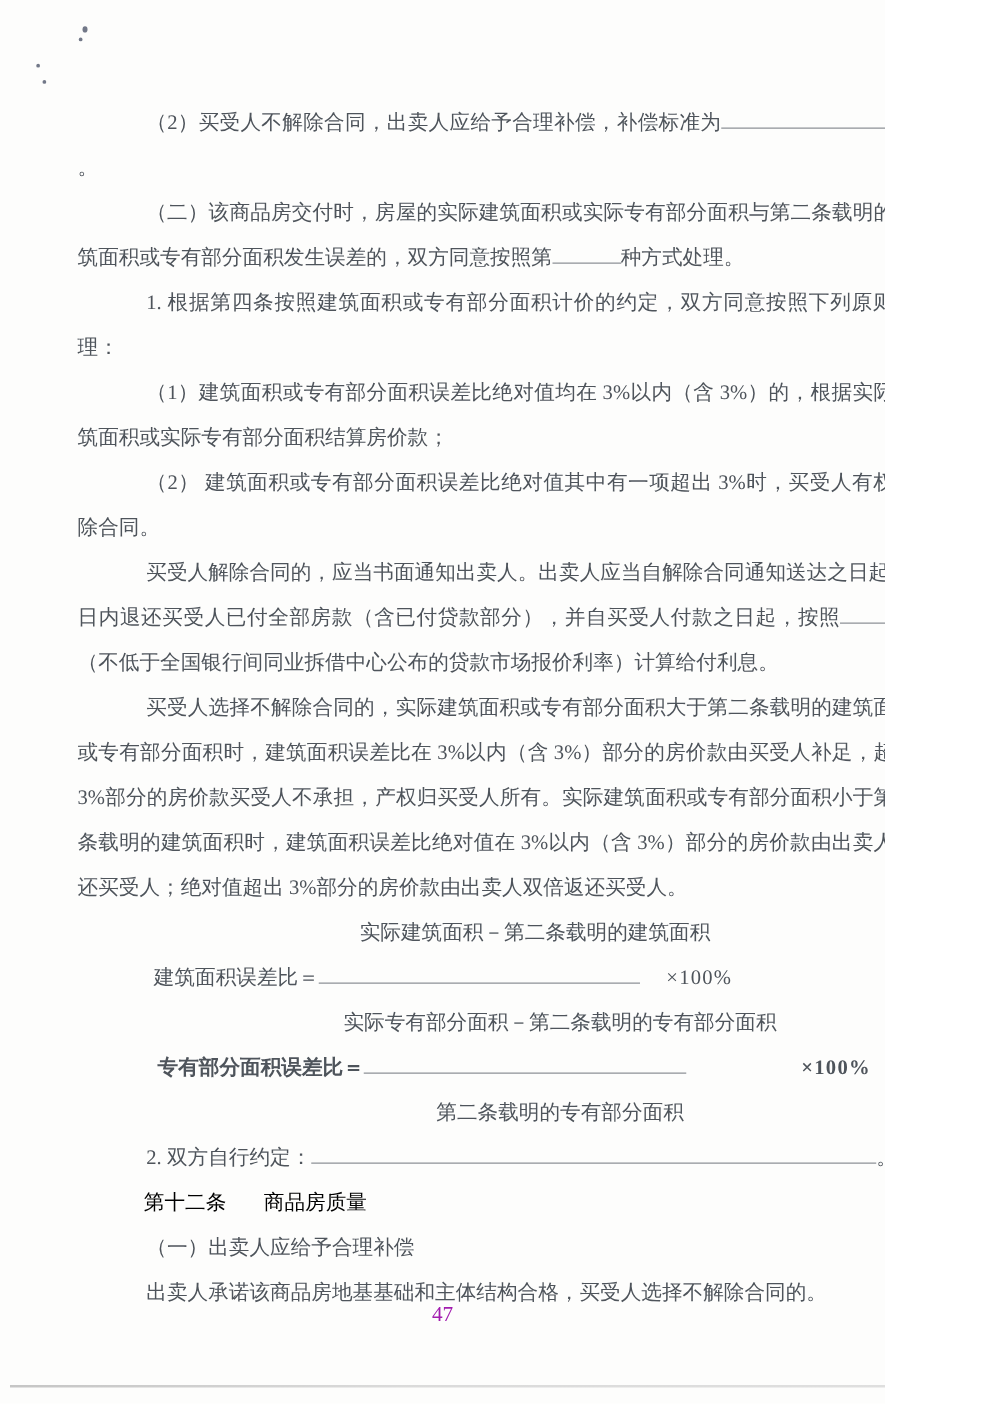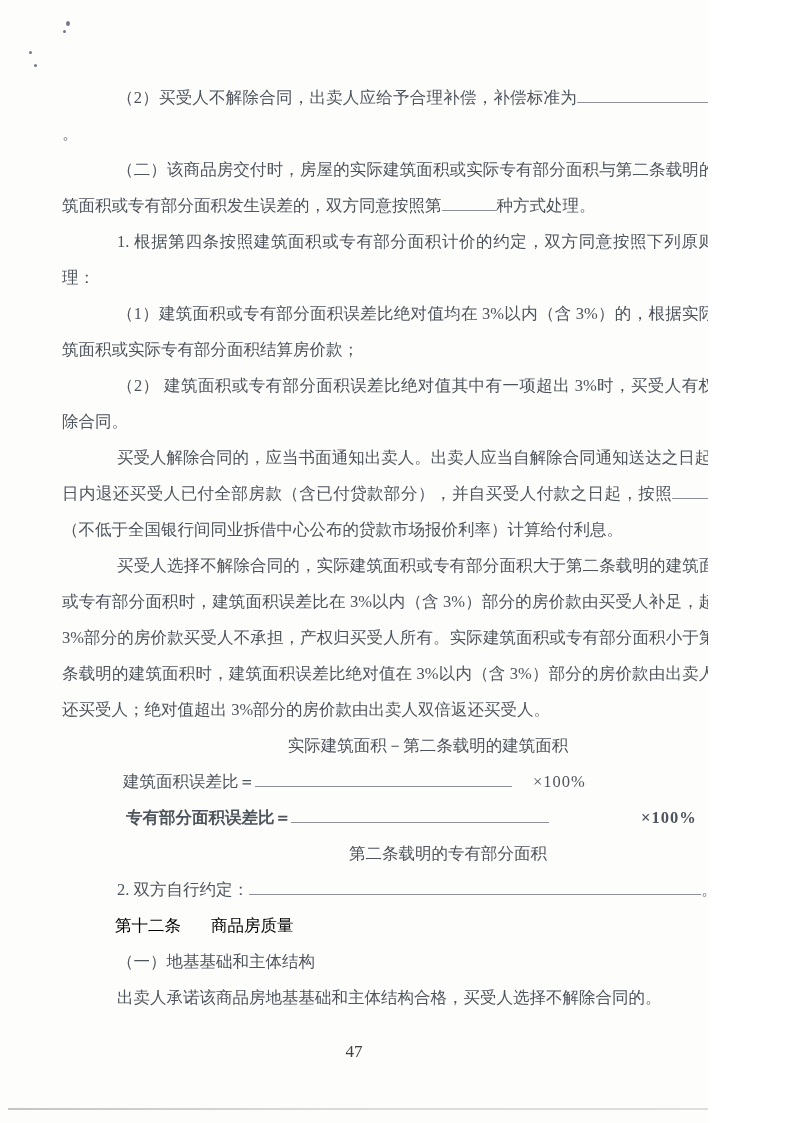"实际专有部分面积－第二条载明的专有部分面积" div.f-center2 { html: none -> <div>实际专有部分面积－第二条载明的专有部分面积</div> }
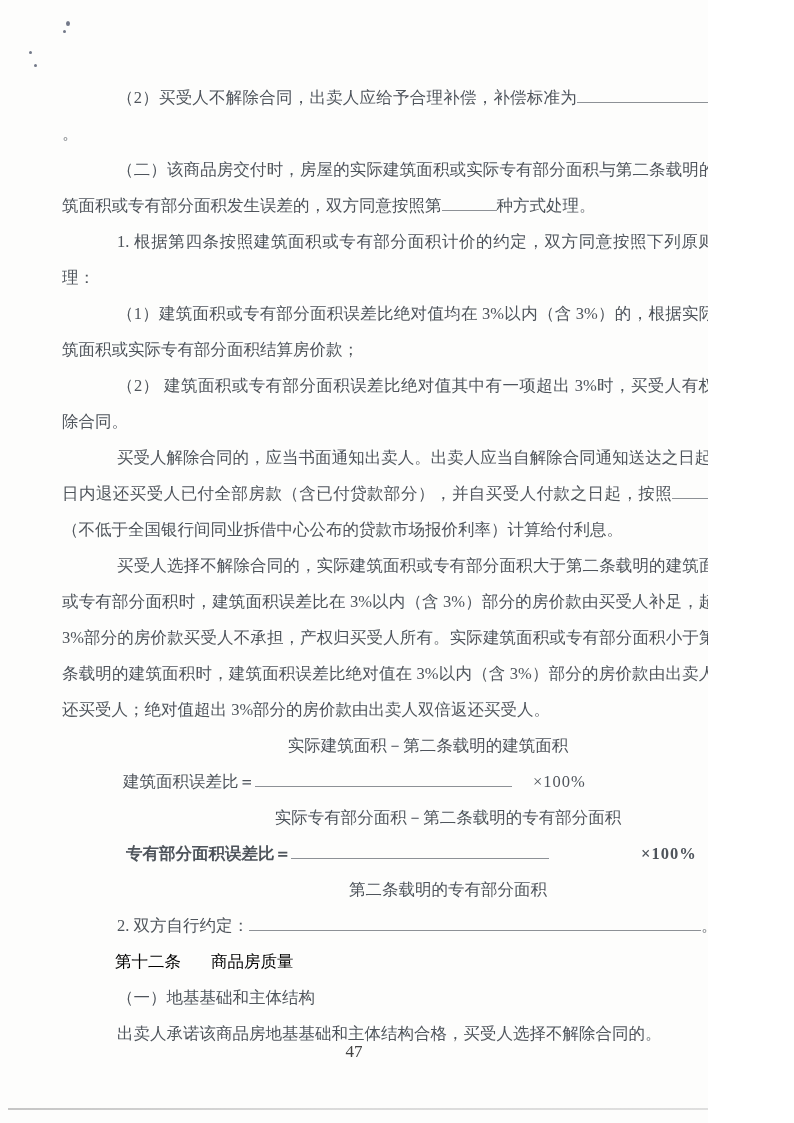"（一）地基基础和主体结构" p.ind { text: 地基基础和主体结构 -> 出卖人应给予合理补偿 }
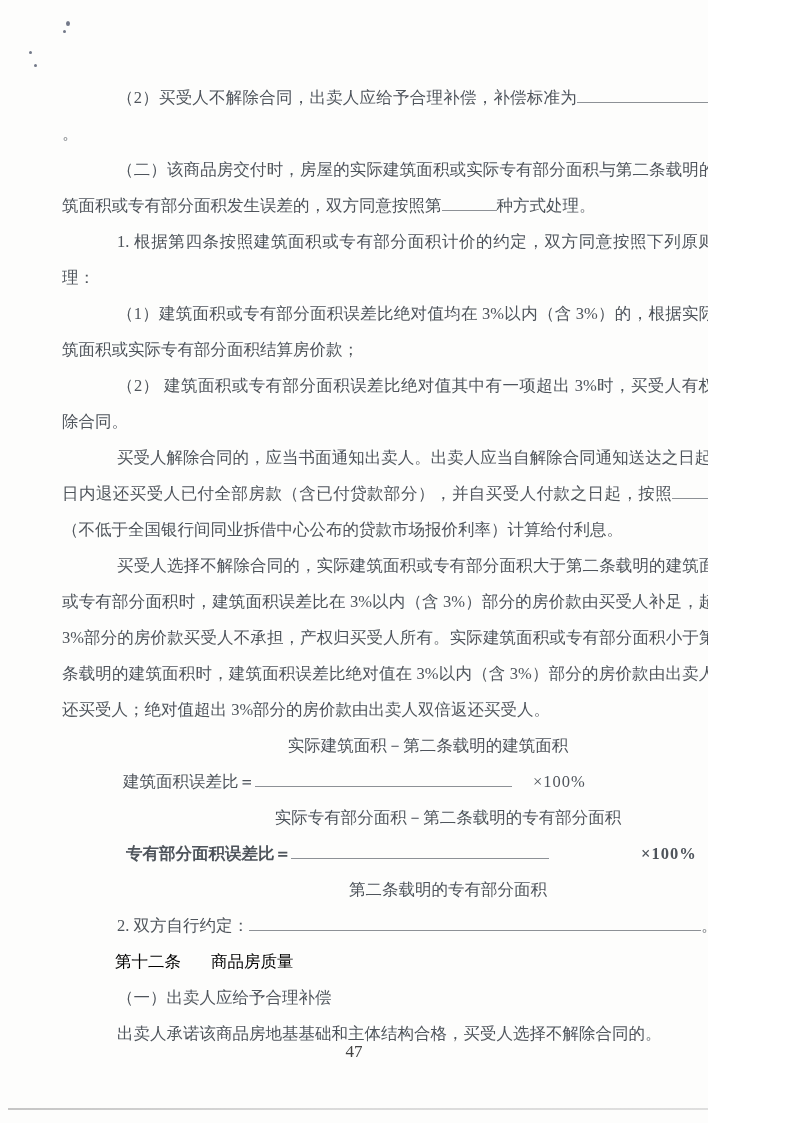"47" .page-number { color: #404040 -> #a21caf }
